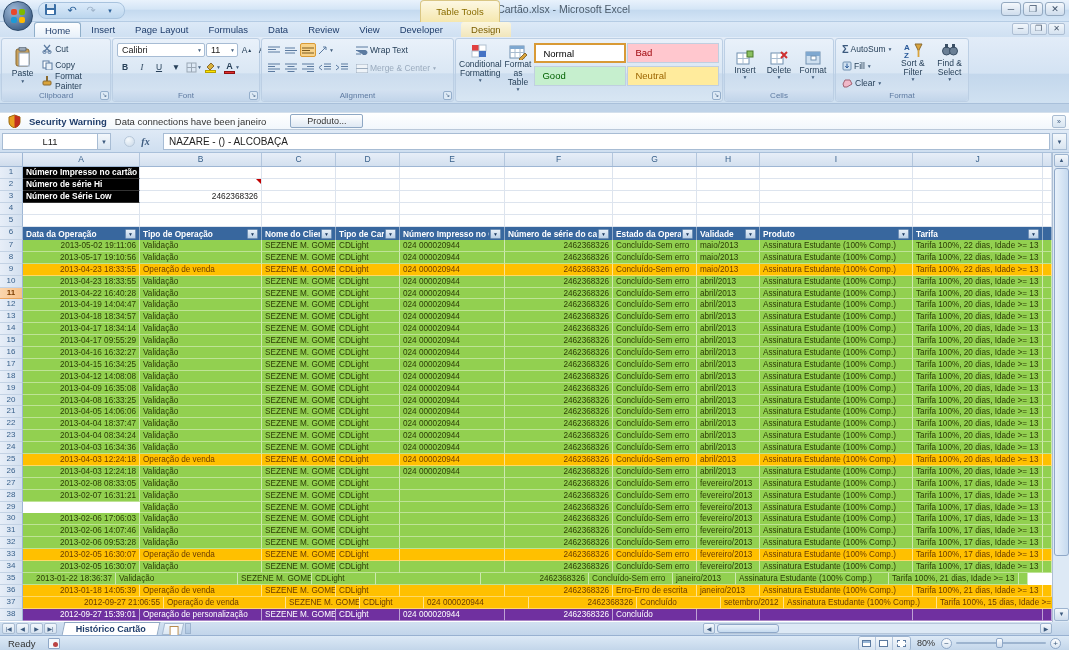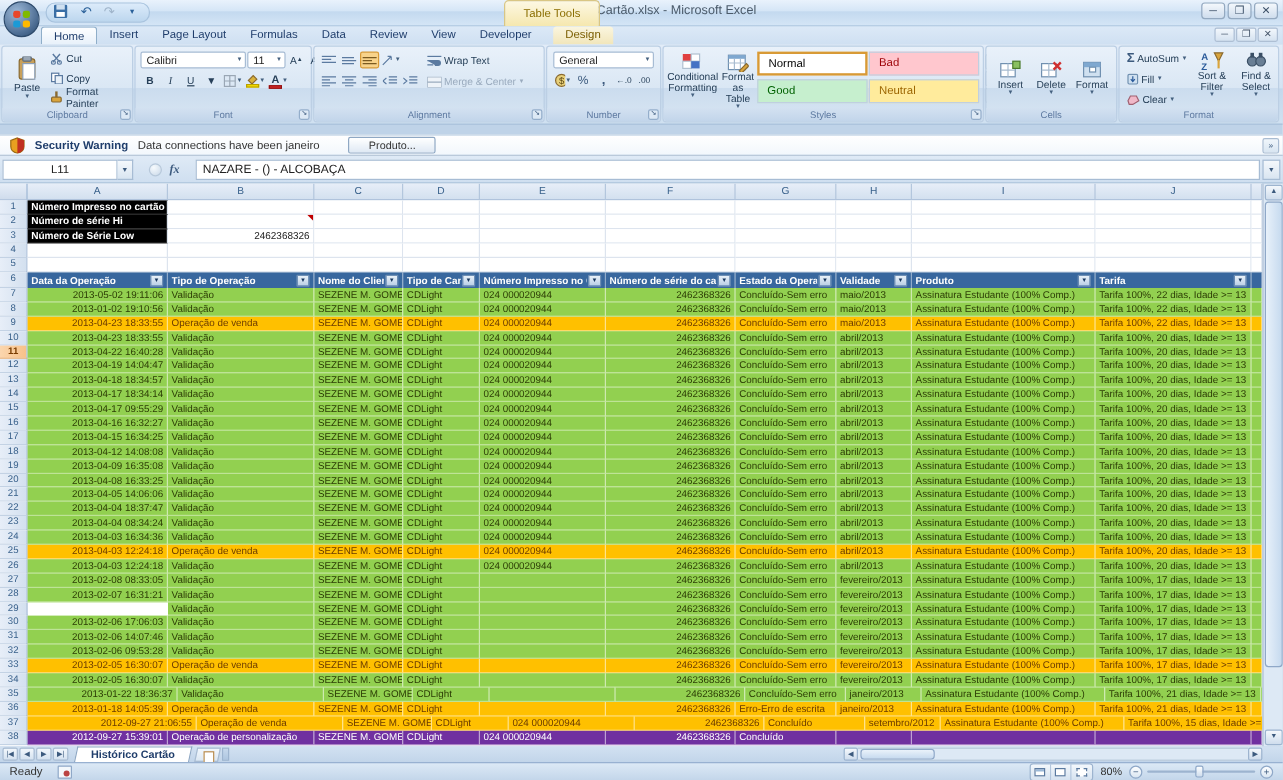"General" div.group { html: <div> <div> <div> <span>General</span> <span>▼</span> </div> <div> <div> <svg> <circle></circle> <text>$</text> </svg> <span>▼</span> </div> <div>%</div> <div>,</div> <div>←.0</div> <div>.00</div> </div> </div> <div>Number</div> <div>↘</div> </div> -> none }
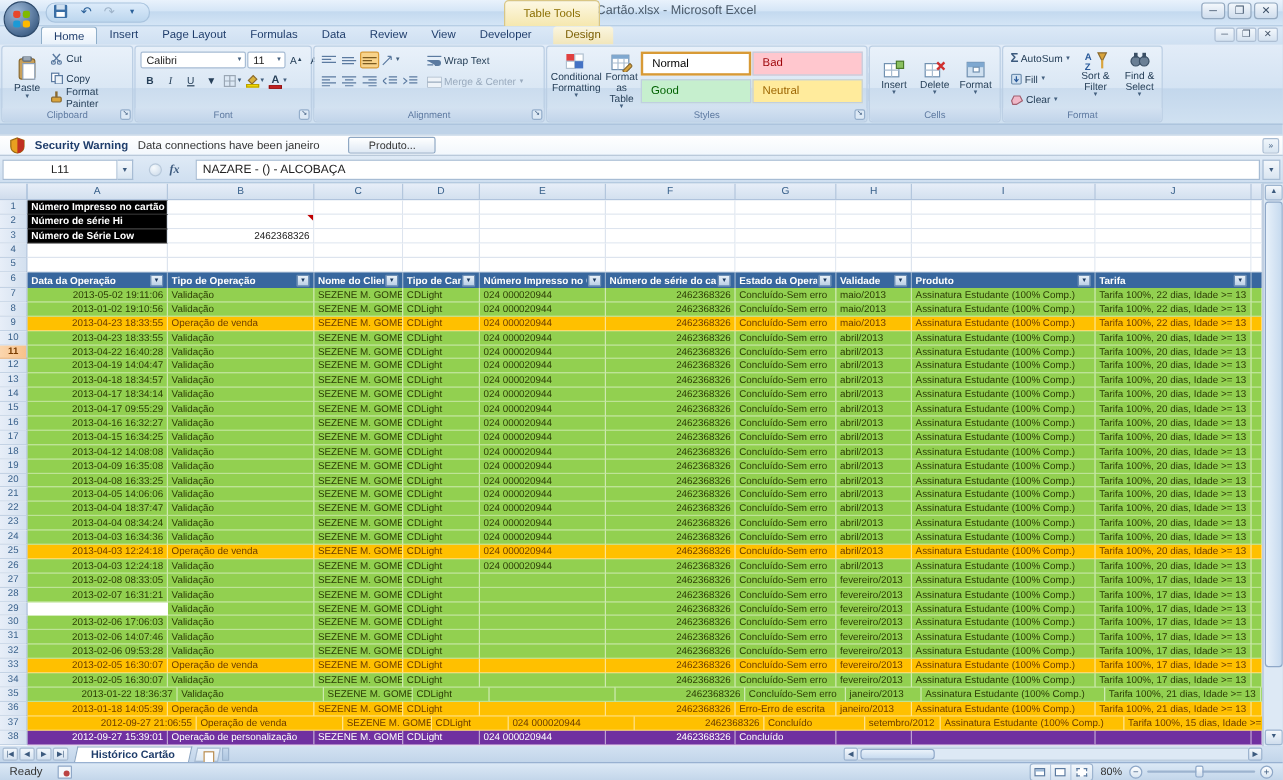"Styles" div.glabel { html: <div>Styles</div> -> none }
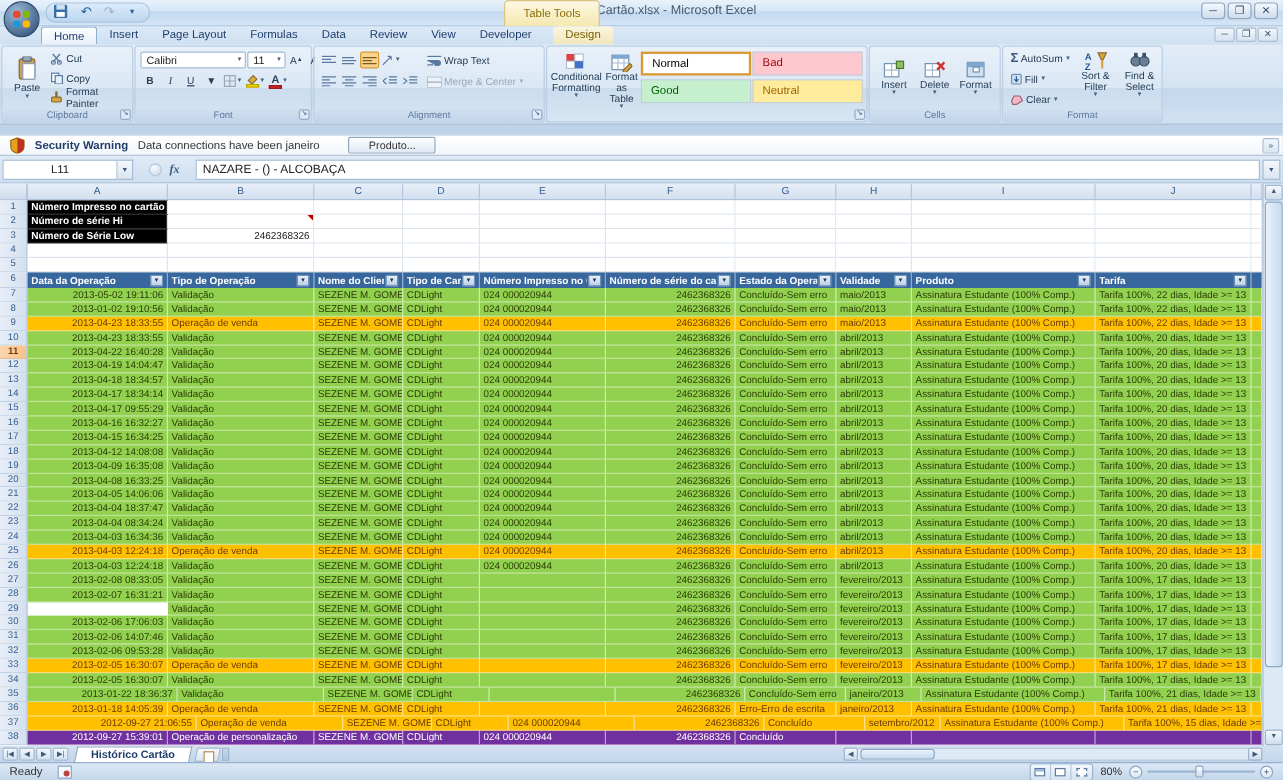"2013-01-02 19:10:56" div.cell { text: 2013-01-02 -> 2013-05-17 }
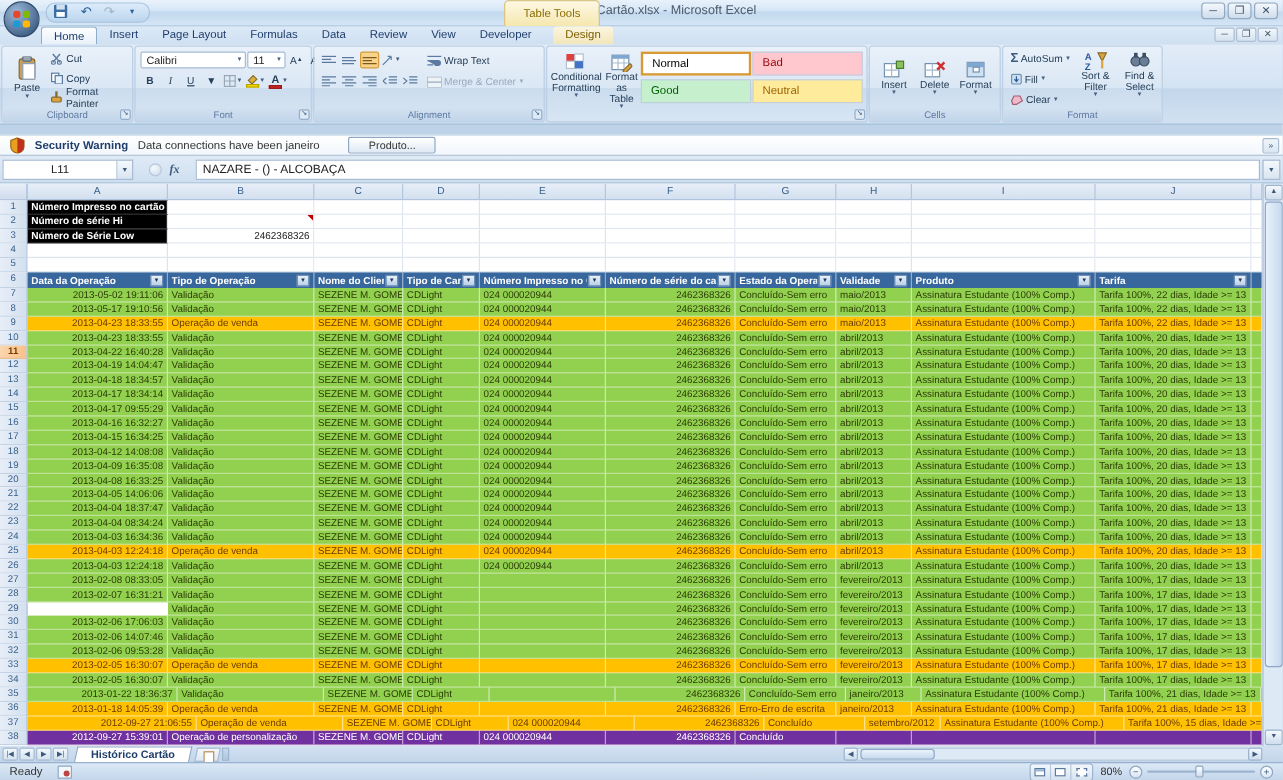"2013-01-22 18:36:37" div.cell { width: 125px -> 93px }
